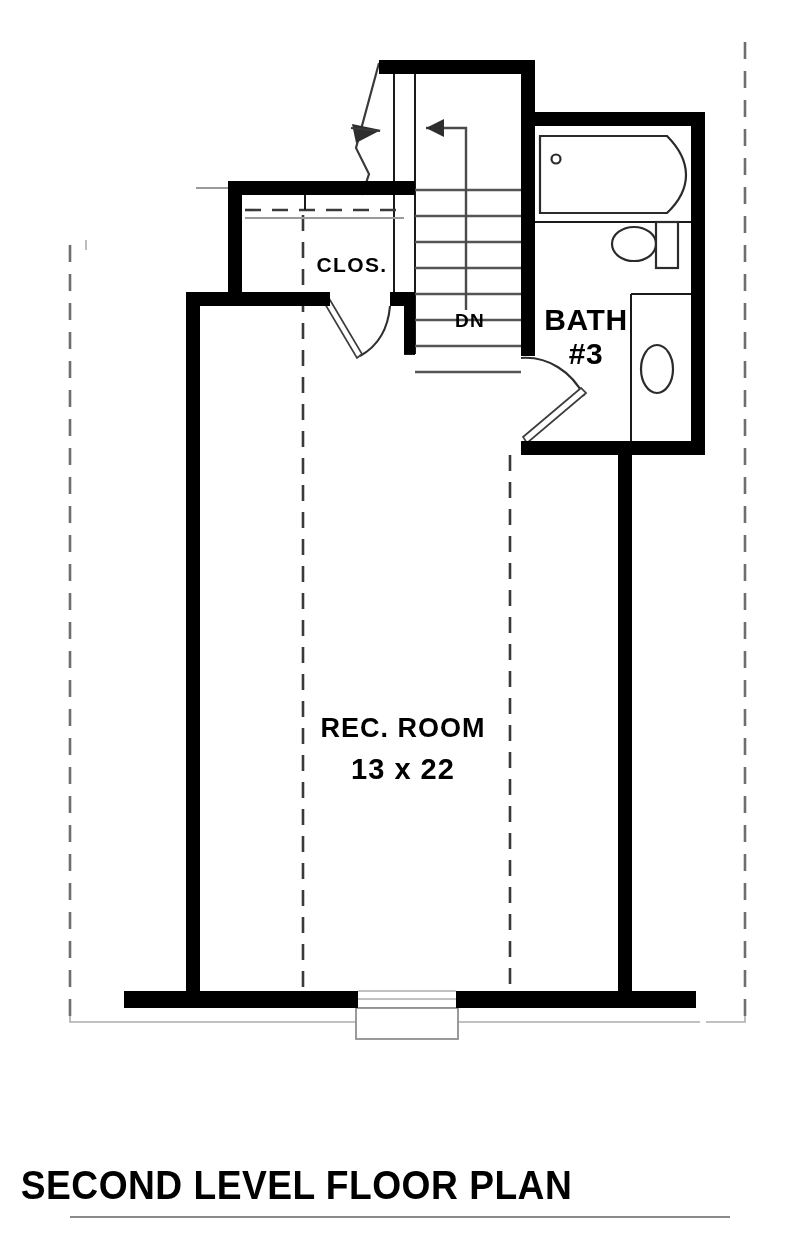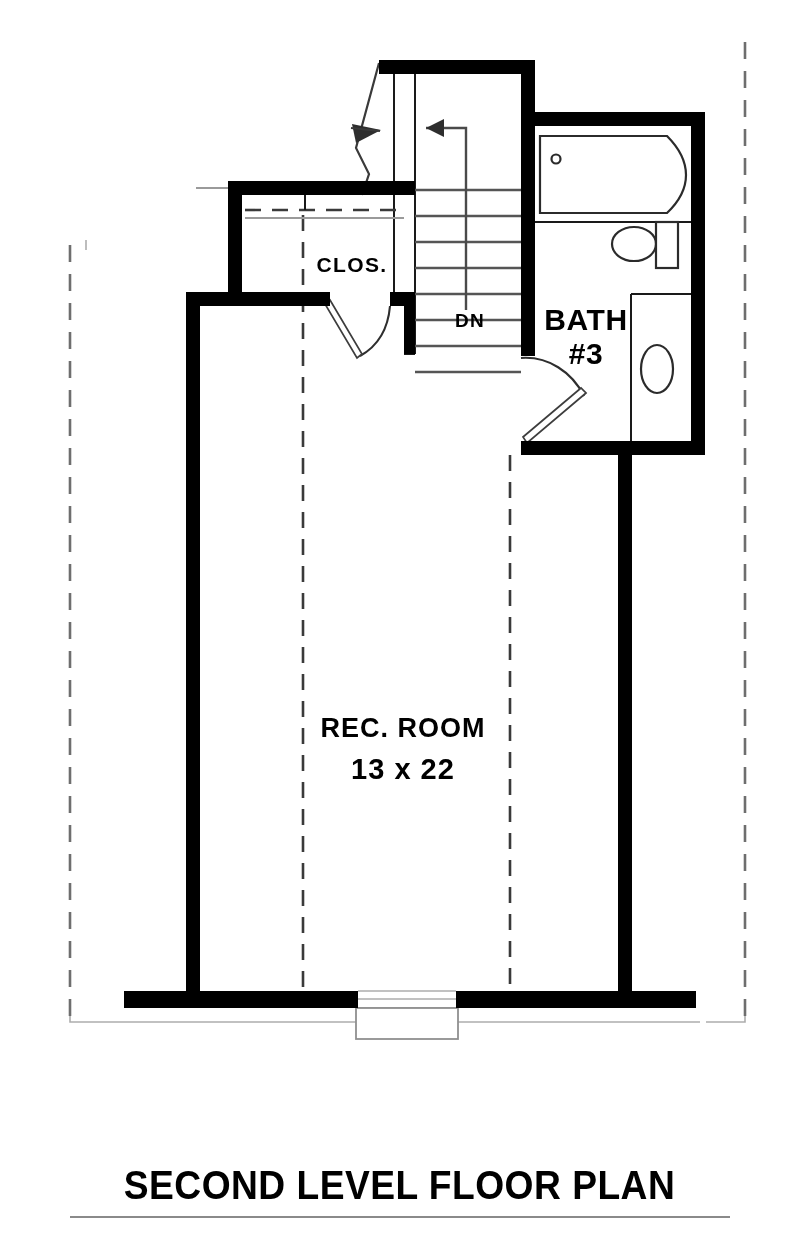"SECOND LEVEL FLOOR PLAN" #title-block { text-align: center -> left }
